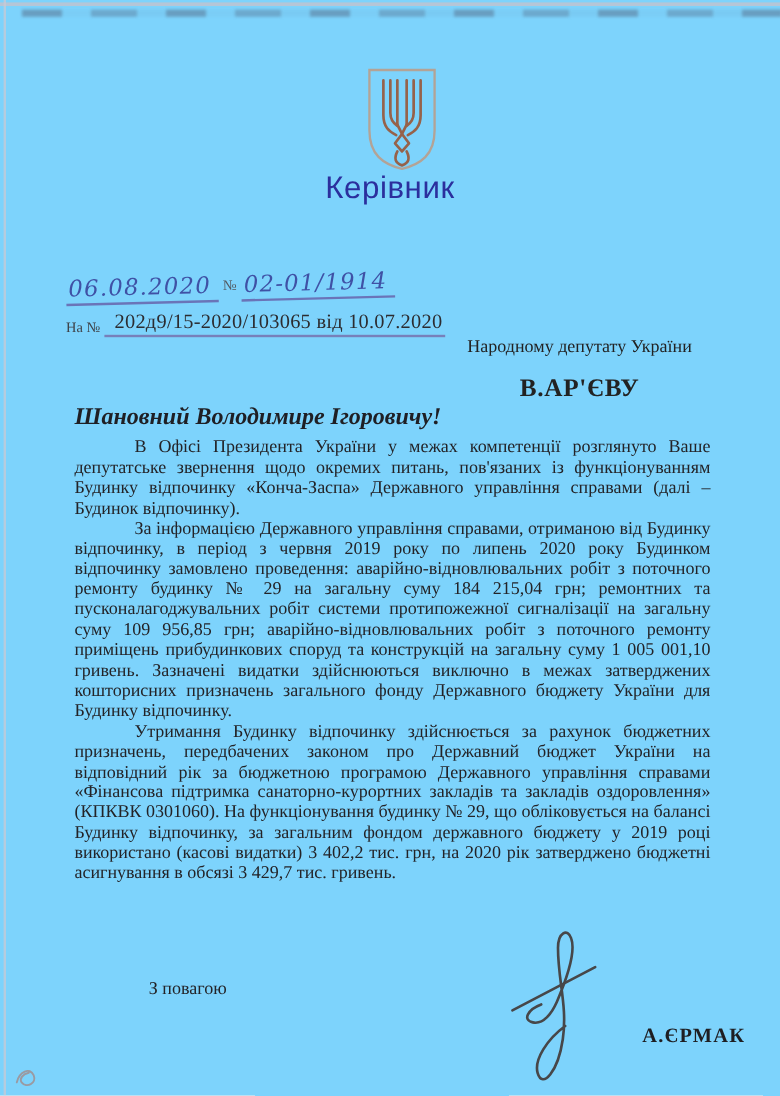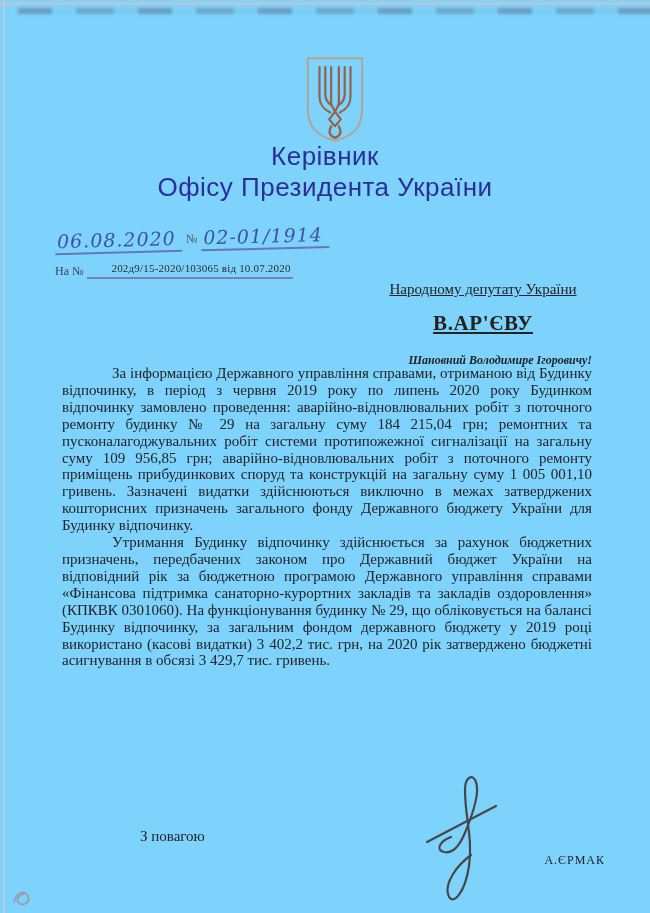"Офісу Президента України" div { html: <div>Офісу Президента України</div> -> none }
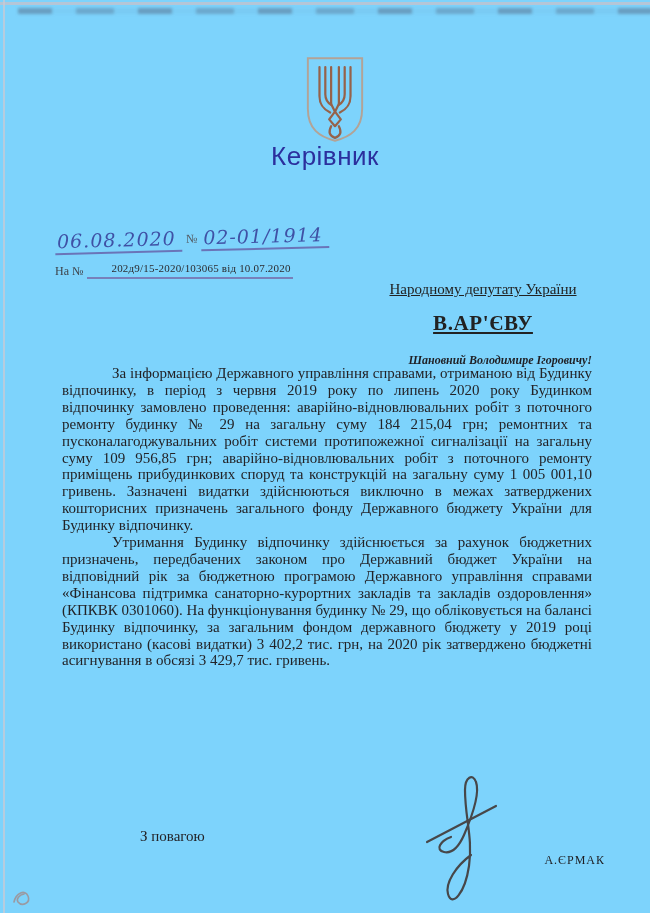"202д9/15-2020/103065 від 10.07.2020" .reply-value { font-size: 11px -> 17px; margin-left: 16px -> none }
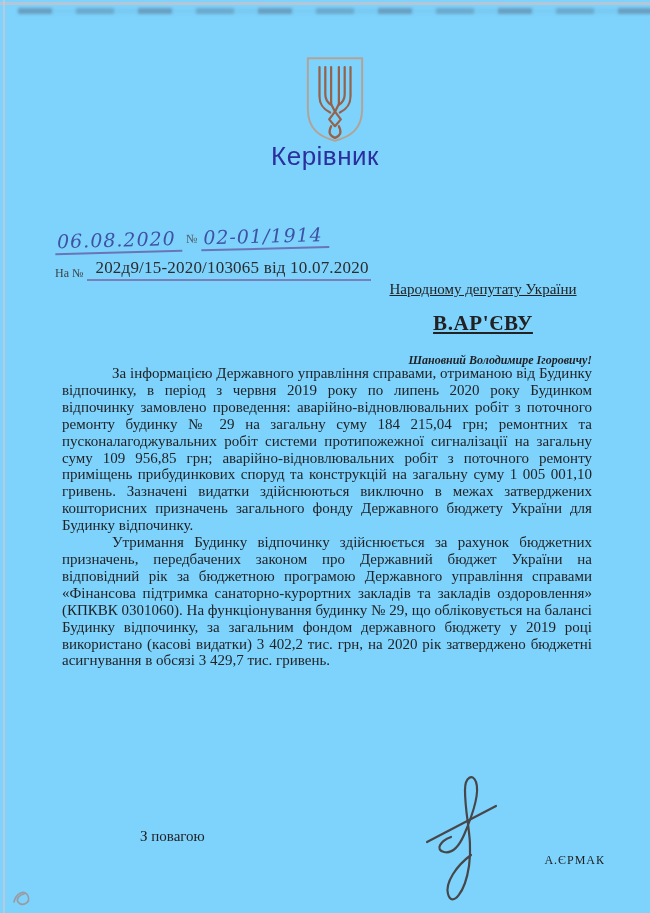"Народному депутату України" .recipient { text-decoration: underline -> none }
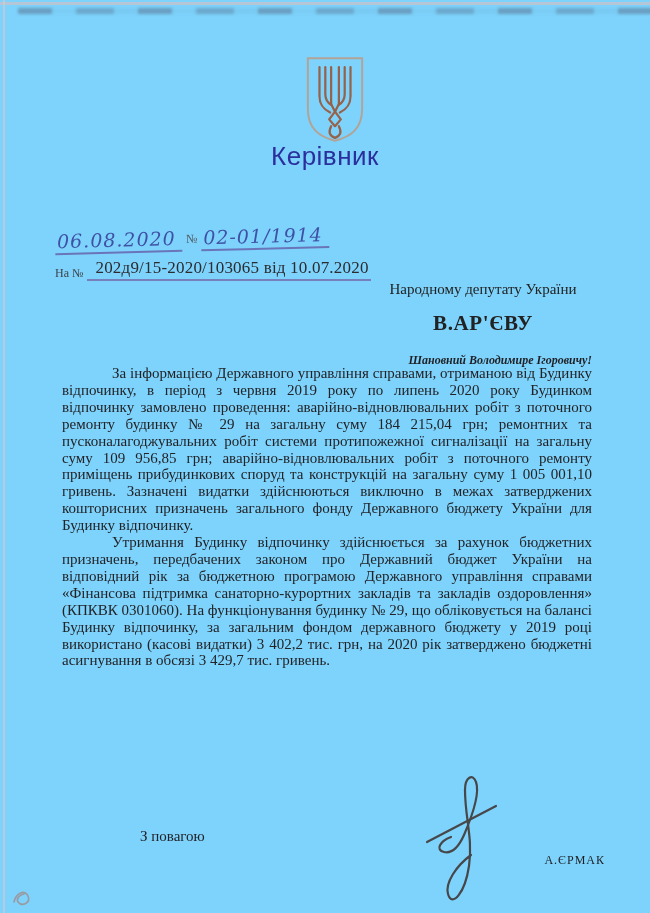"Шановний Володимире Ігоровичу!" .salutation { font-size: 12px -> 20px; margin-top: 17px -> none; text-align: right -> left }
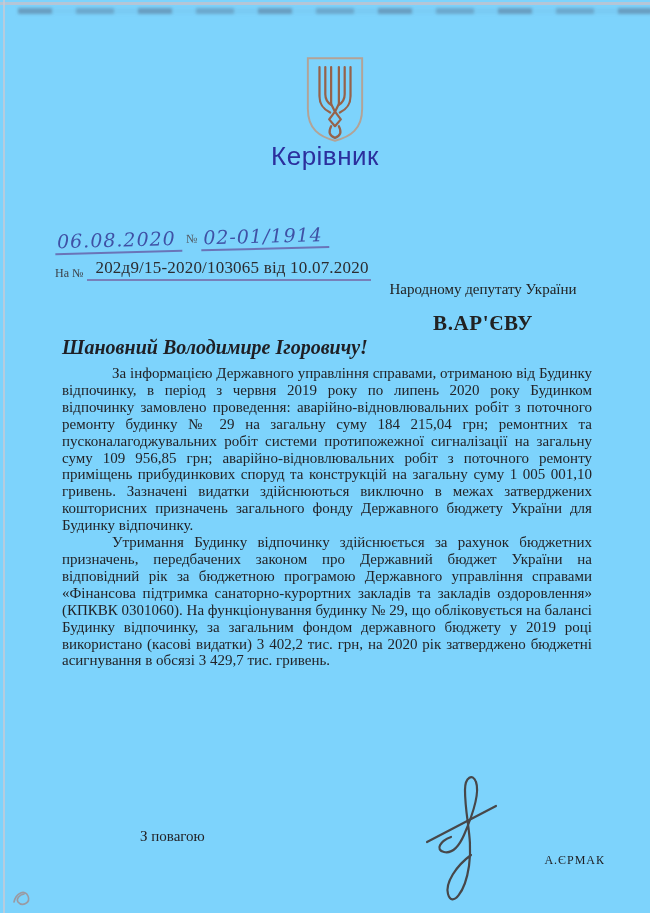"В Офісі Президента України у" p { html: none -> <p>В Офісі Президента України у межах компетенції розглянуто Ваше депутатське звернення щодо окремих питань, пов'язаних із функціонуванням Будинку відпочинку «Конча-Заспа» Державного управління справами (далі – Будинок відпочинку).</p> }
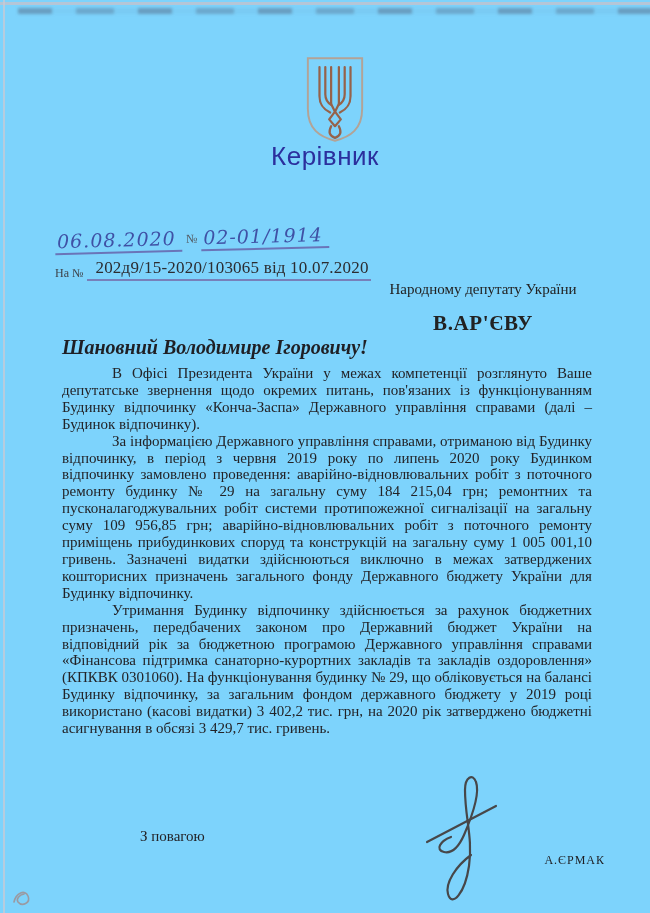"З повагою" .regards { left: 140px -> 124px; margin-top: 12px -> none }
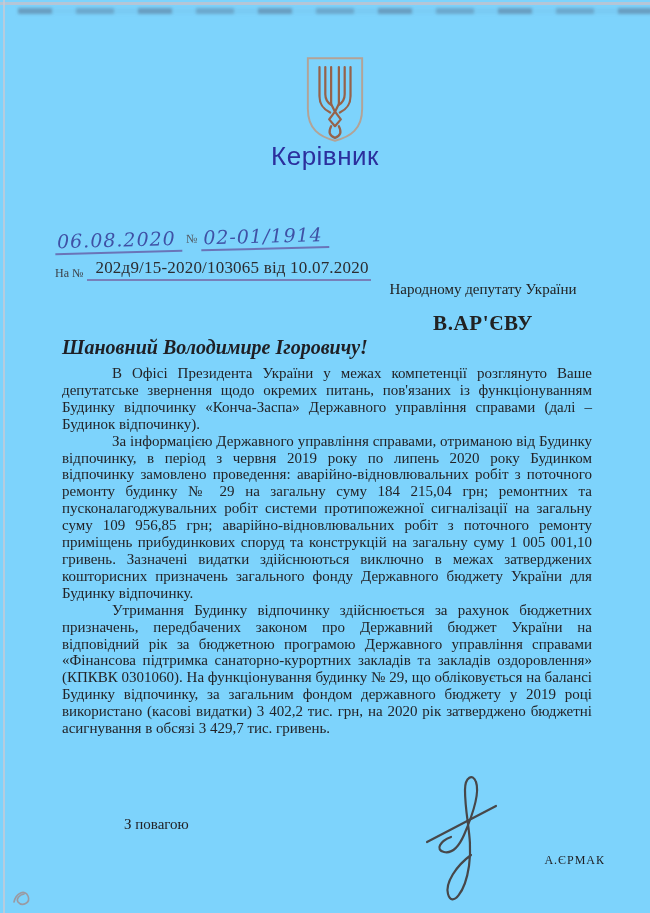"А.ЄРМАК" .signer-name { font-size: 12px -> 17px; font-weight: normal -> bold; right: 68px -> 52px }
